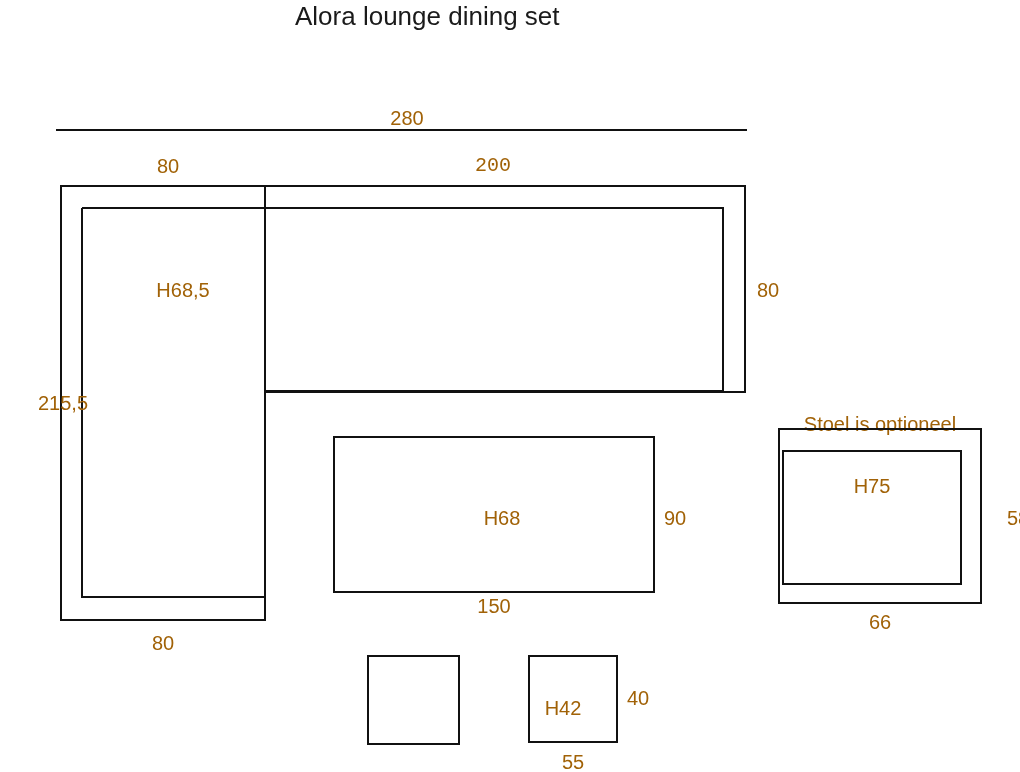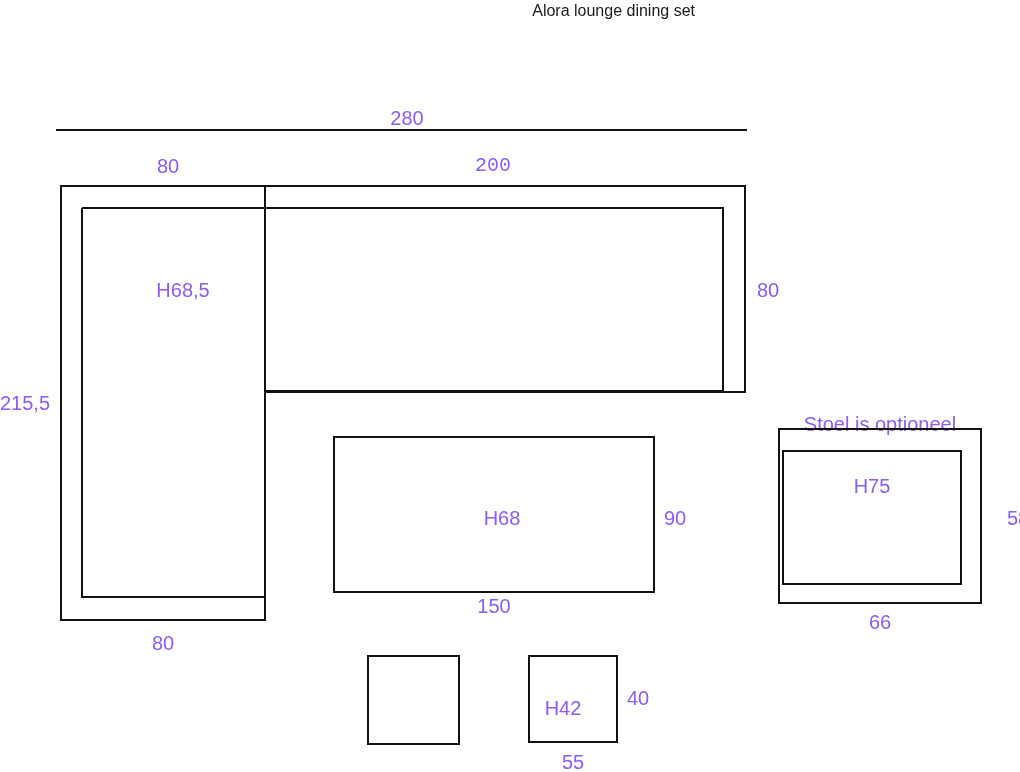"Alora lounge dining set" .title { font-size: 16px -> 26px; text-align: right -> left }
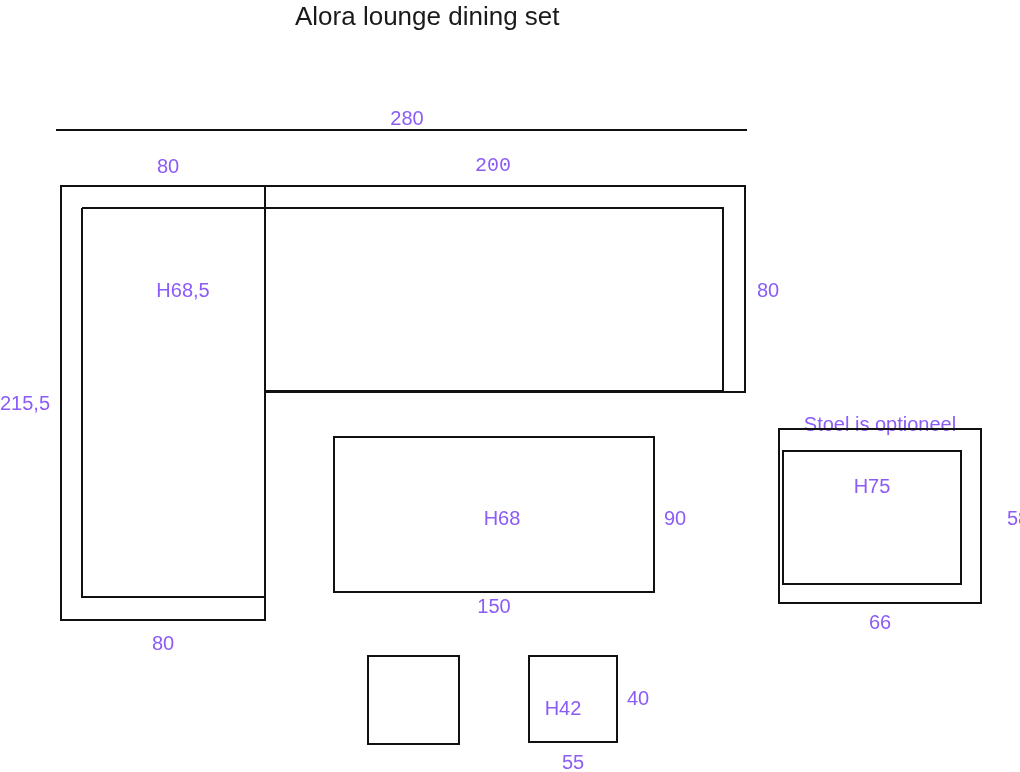"280" .label { color: #8b5cf6 -> #a16207 }
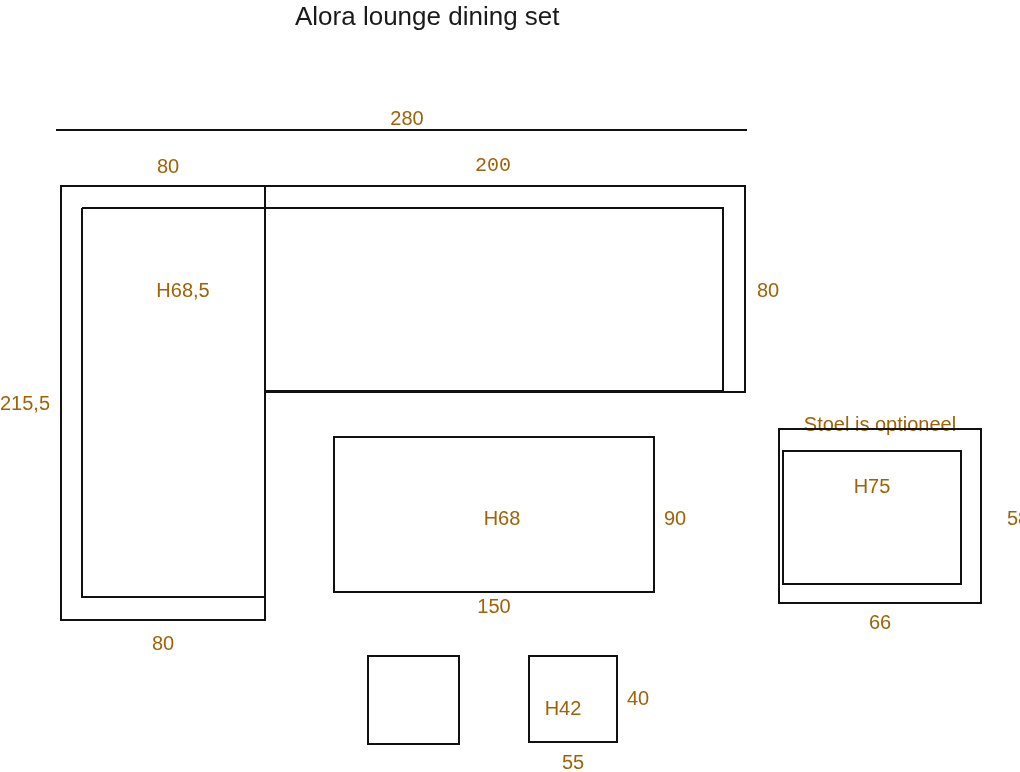"215,5" div.label { padding-left: none -> 38px }
